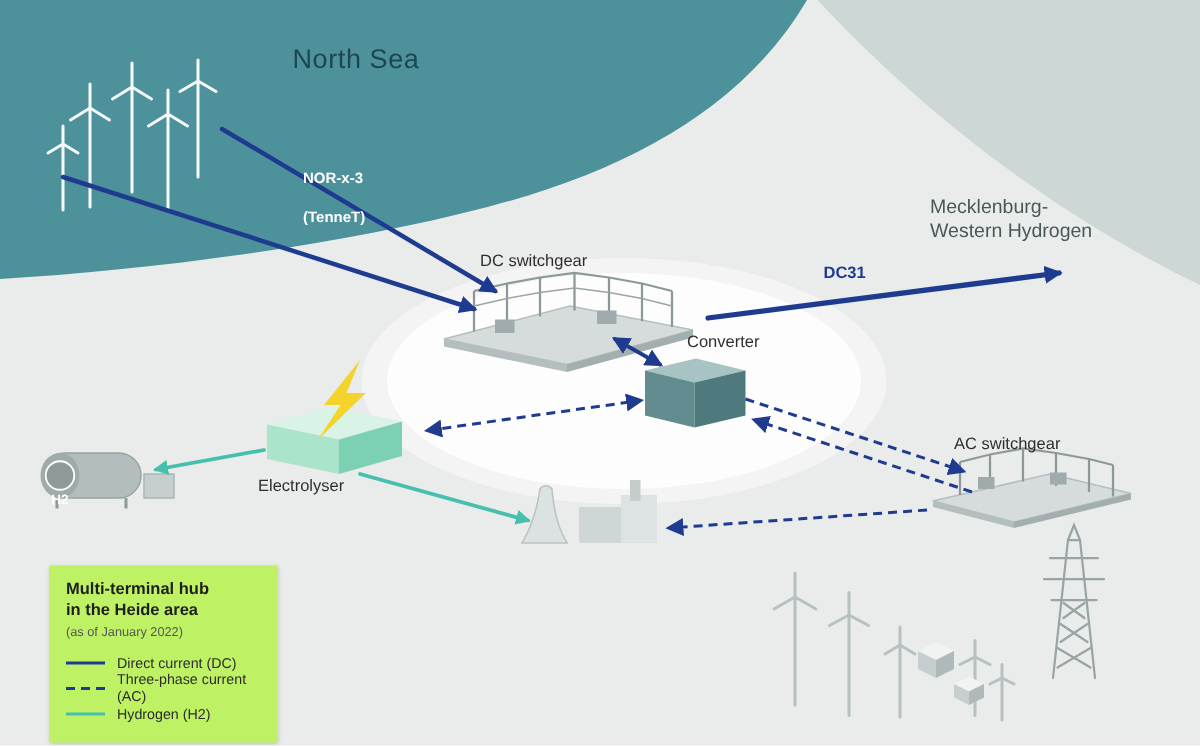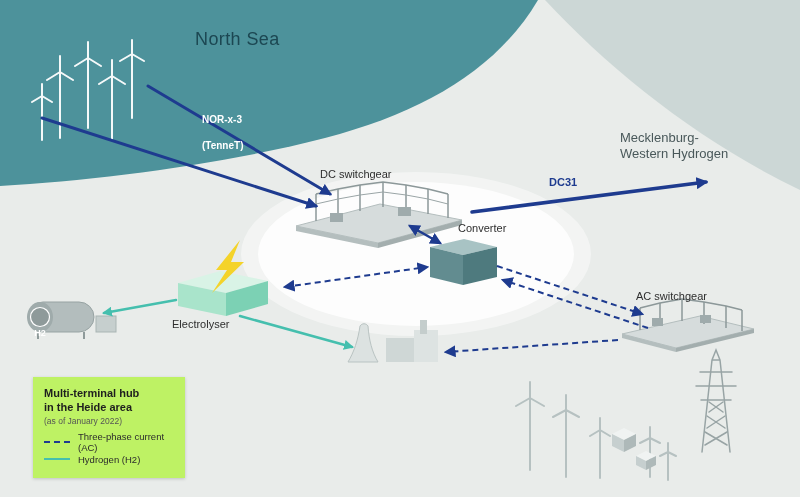"Direct current (DC)" div.legend-row { html: none -> <div> <span> <span></span> </span> <span>Direct current (DC)</span> </div> }
